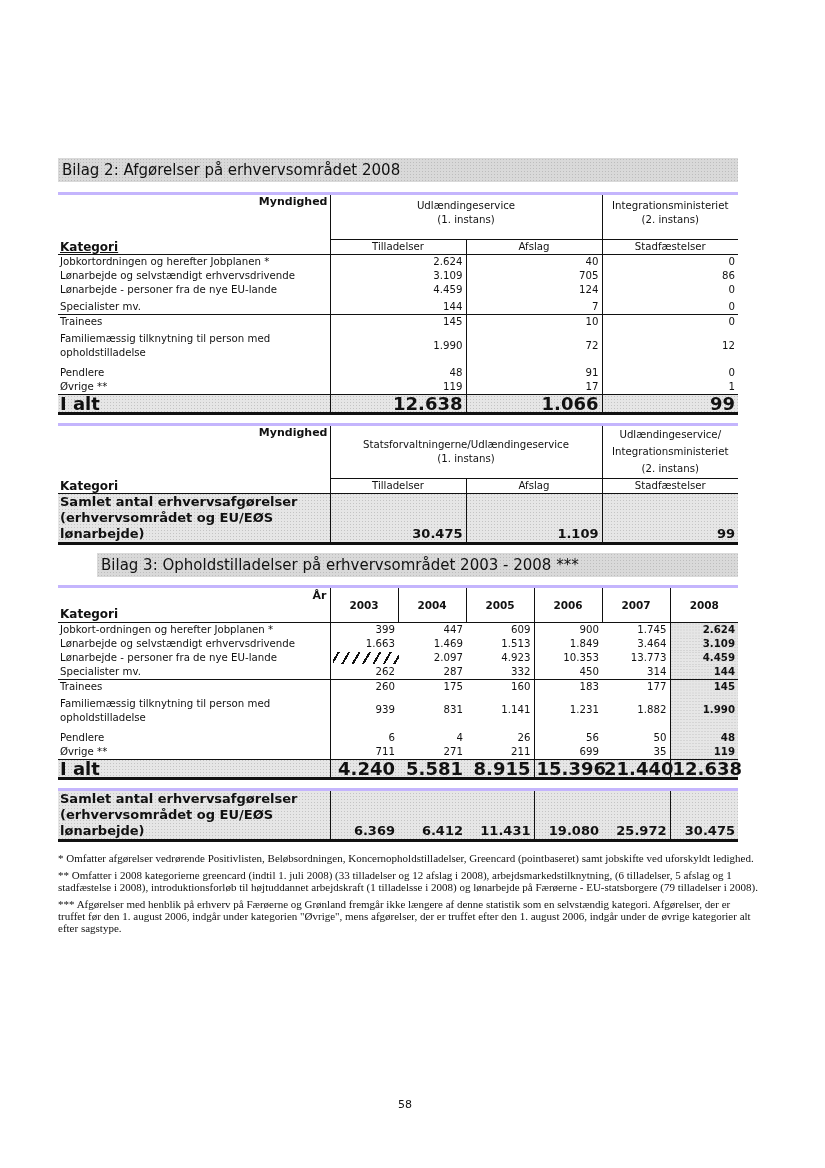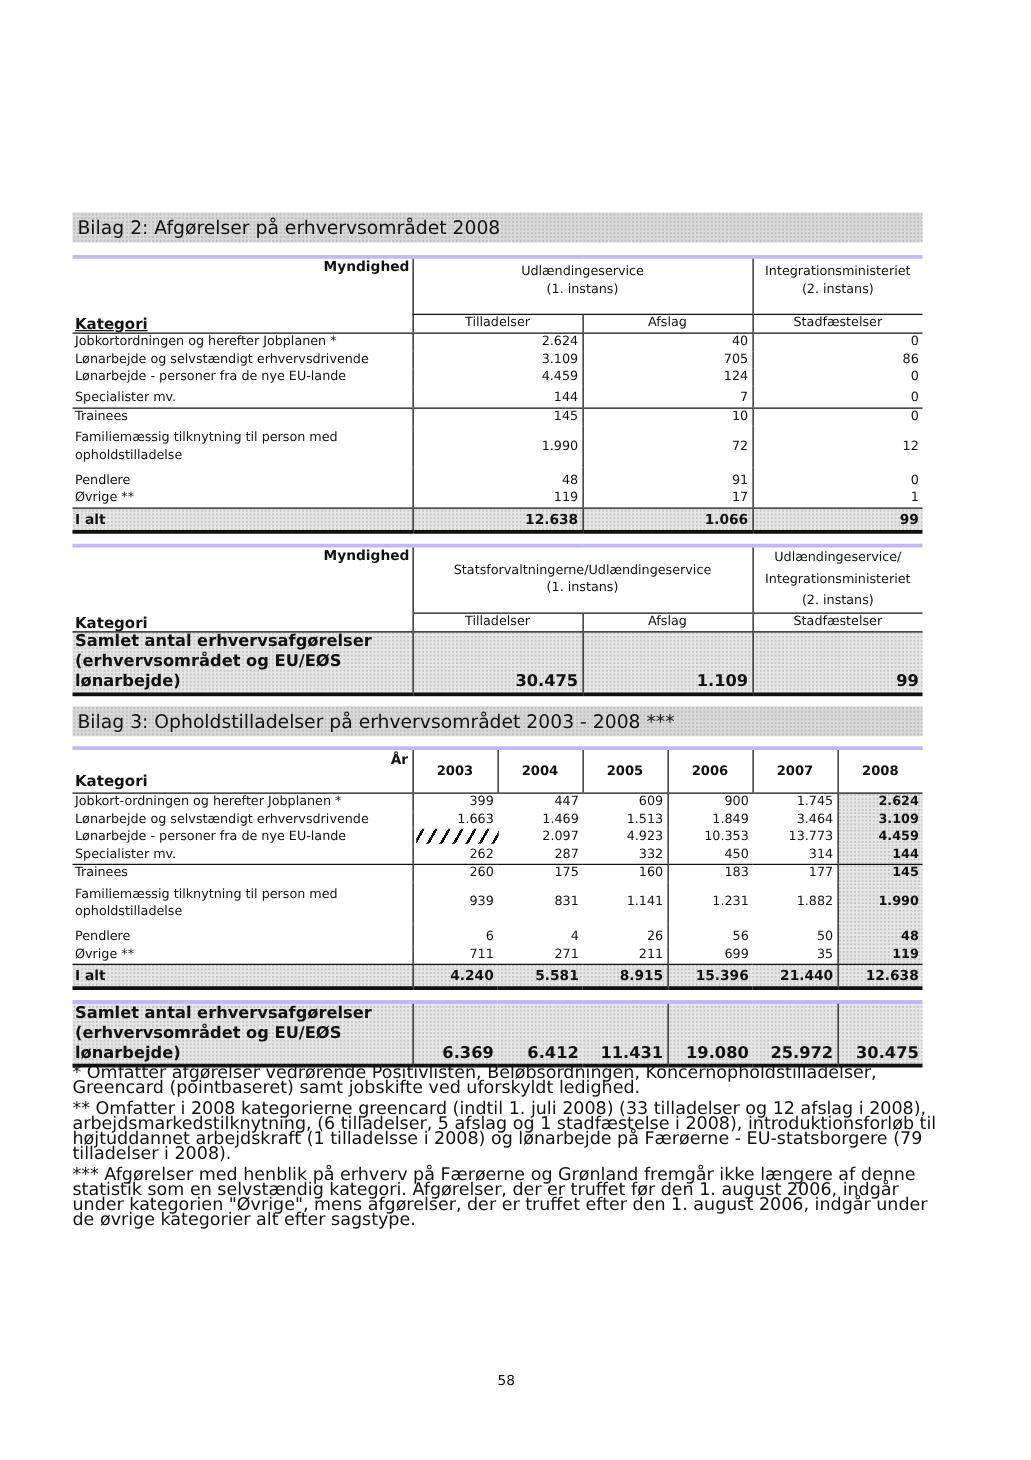"Bilag 2: Afgørelser på erhvervsområdet" .banner { margin-top: 12px -> none }
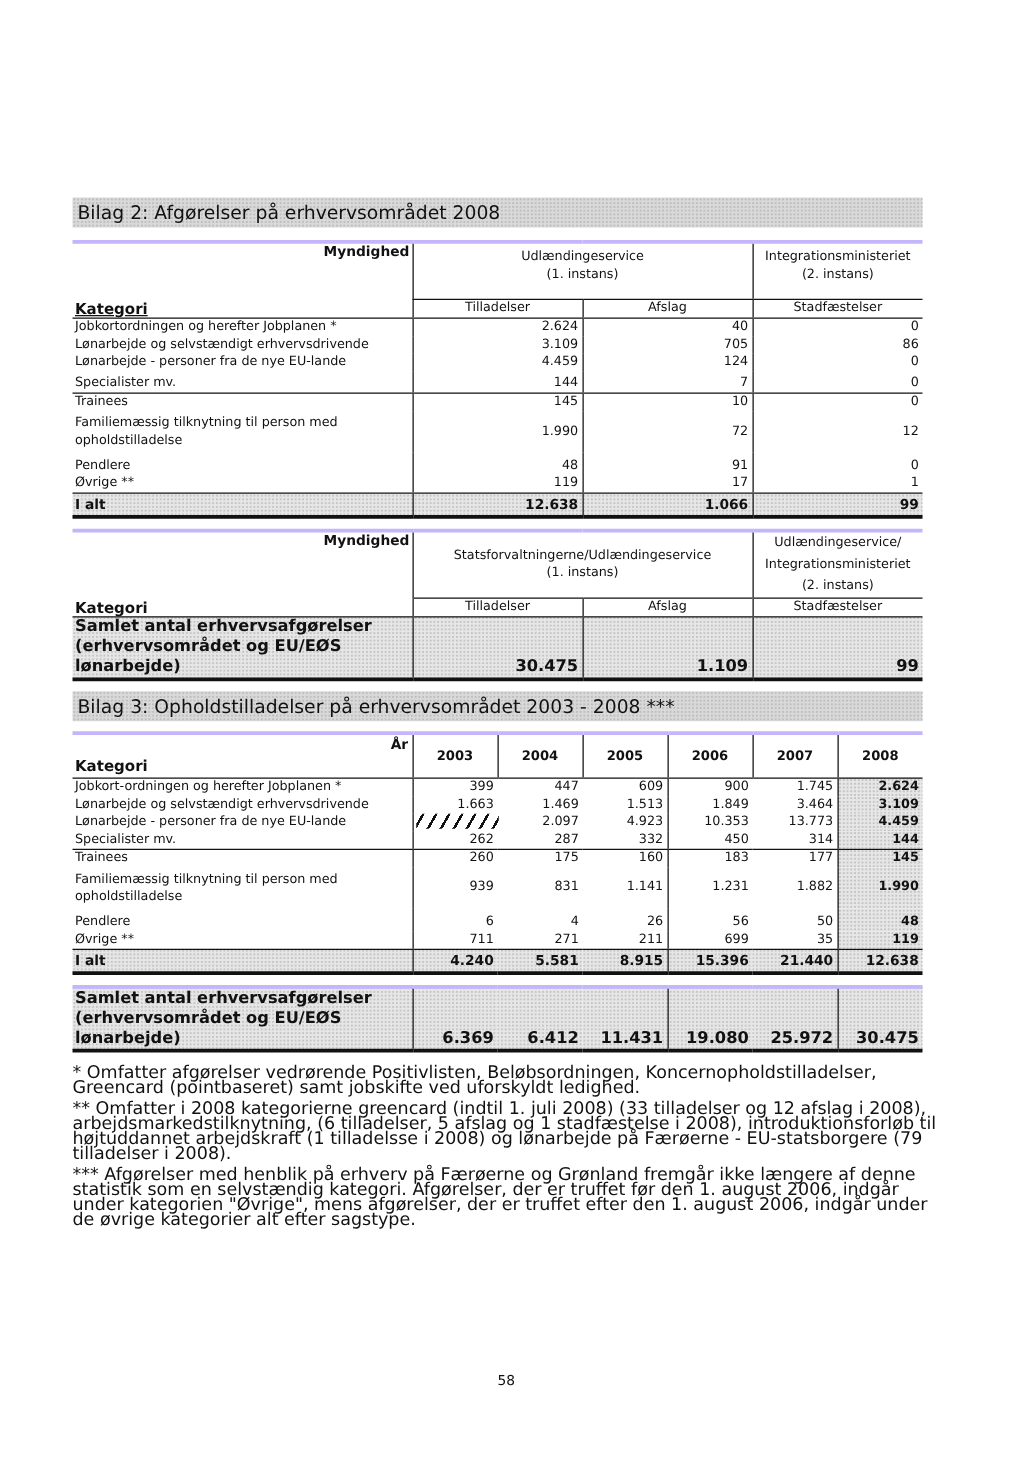"I alt" .total td { font-size: 11px -> 18px }
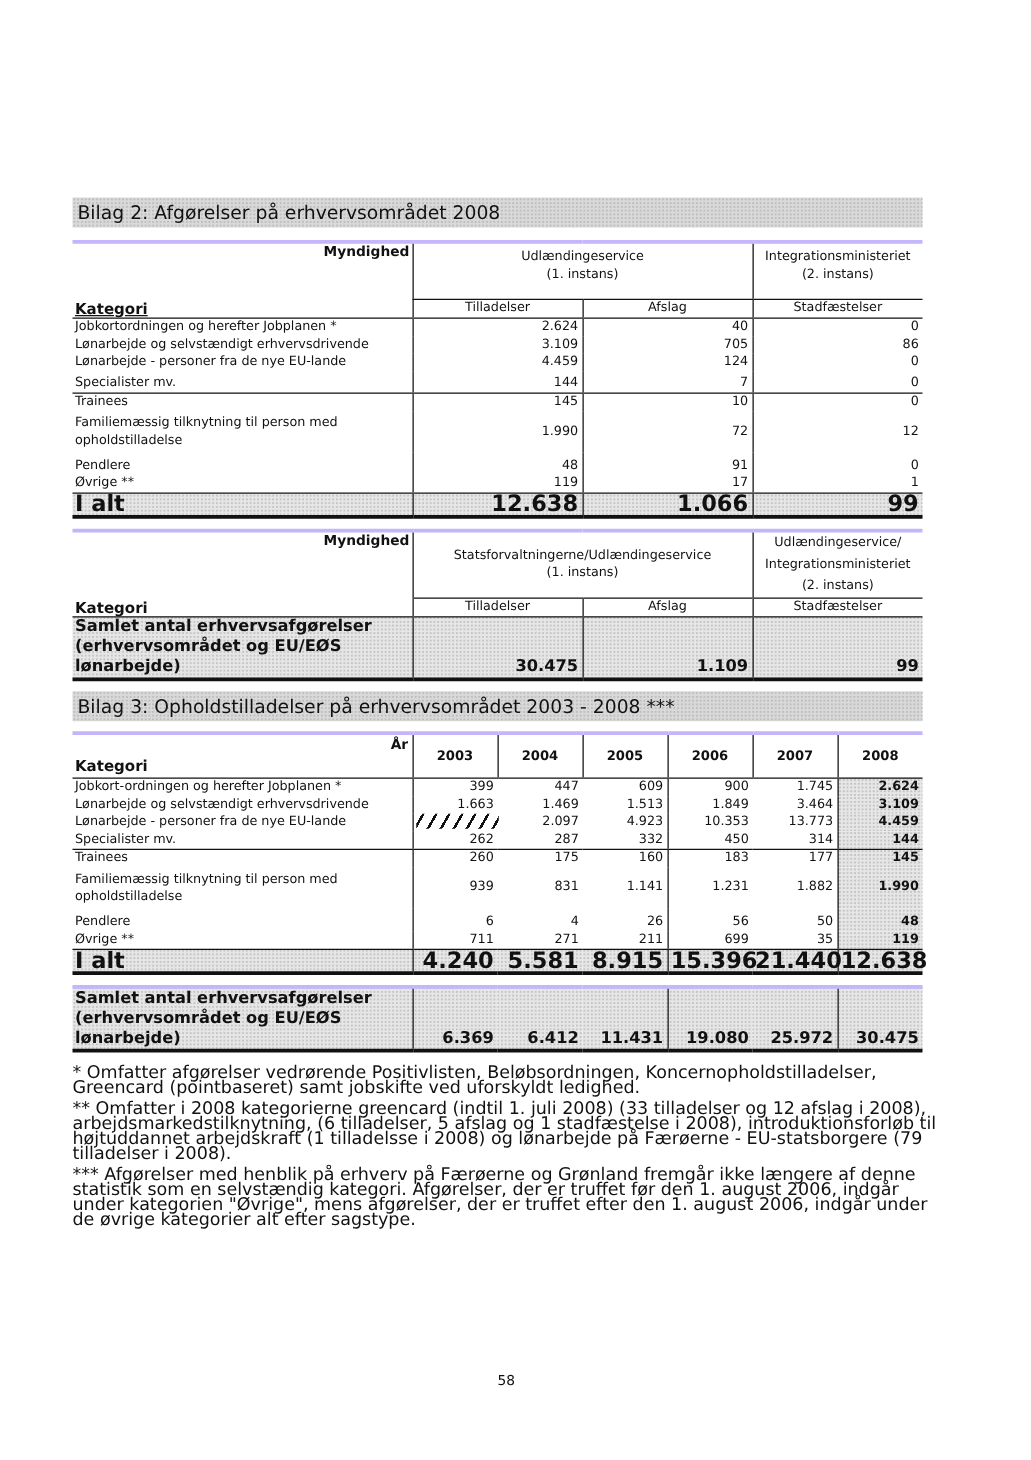"Bilag 3: Opholdstilladelser på" div.banner { margin-left: none -> 39px }
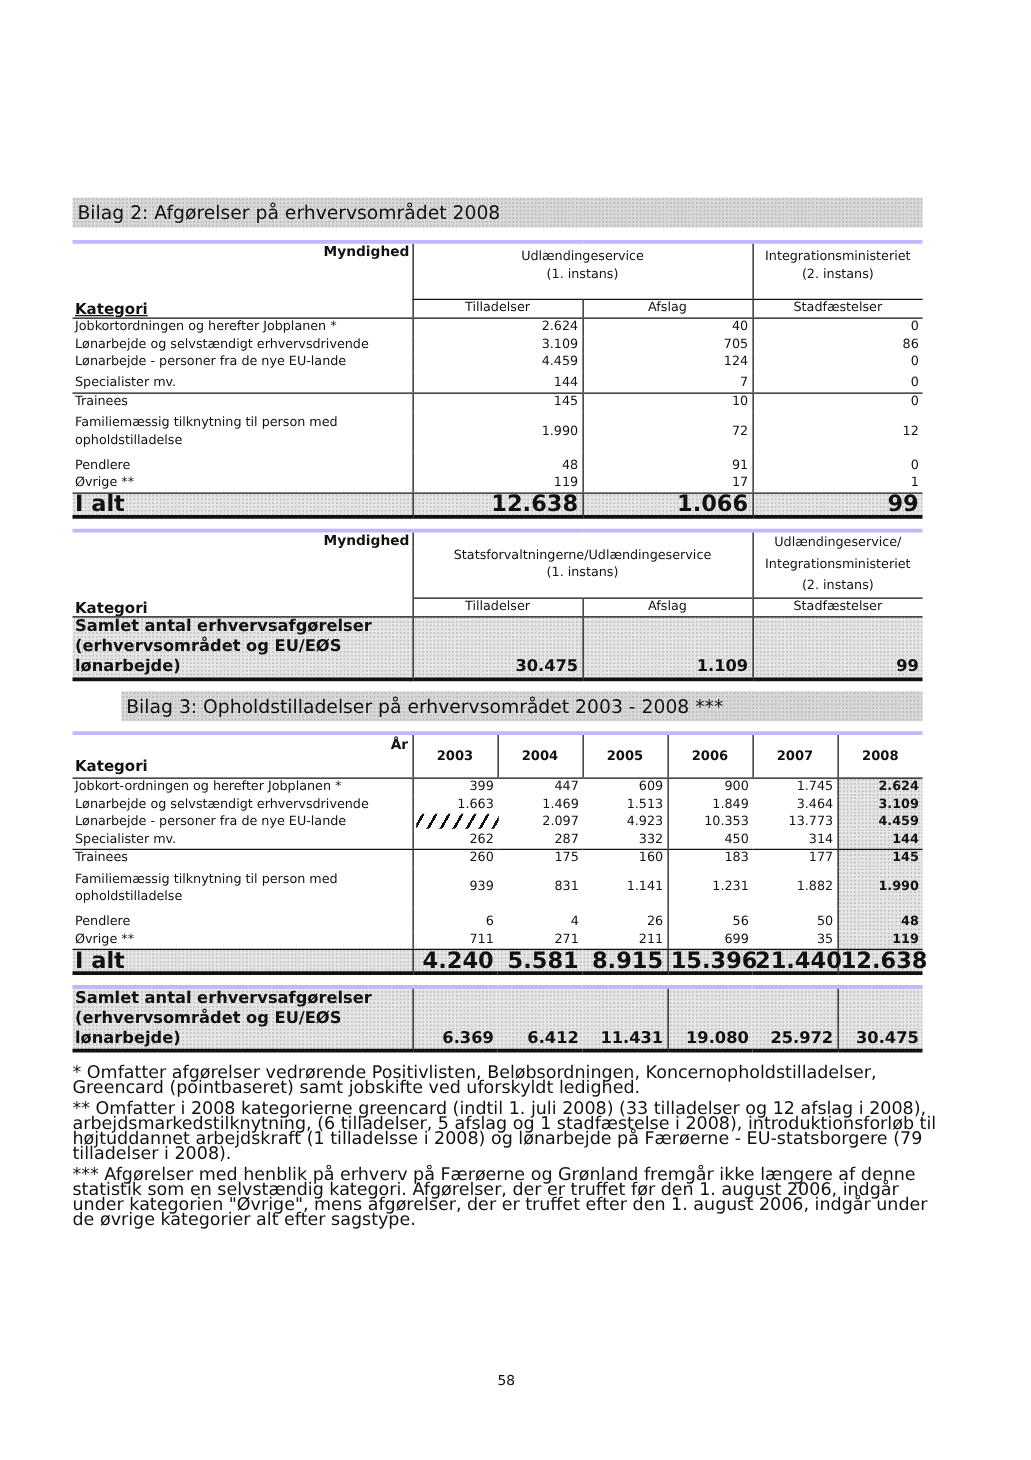"* Omfatter afgørelser vedrørende" .footnotes { font-family: none -> Liberation Serif, serif; font-size: 14px -> 11px }
